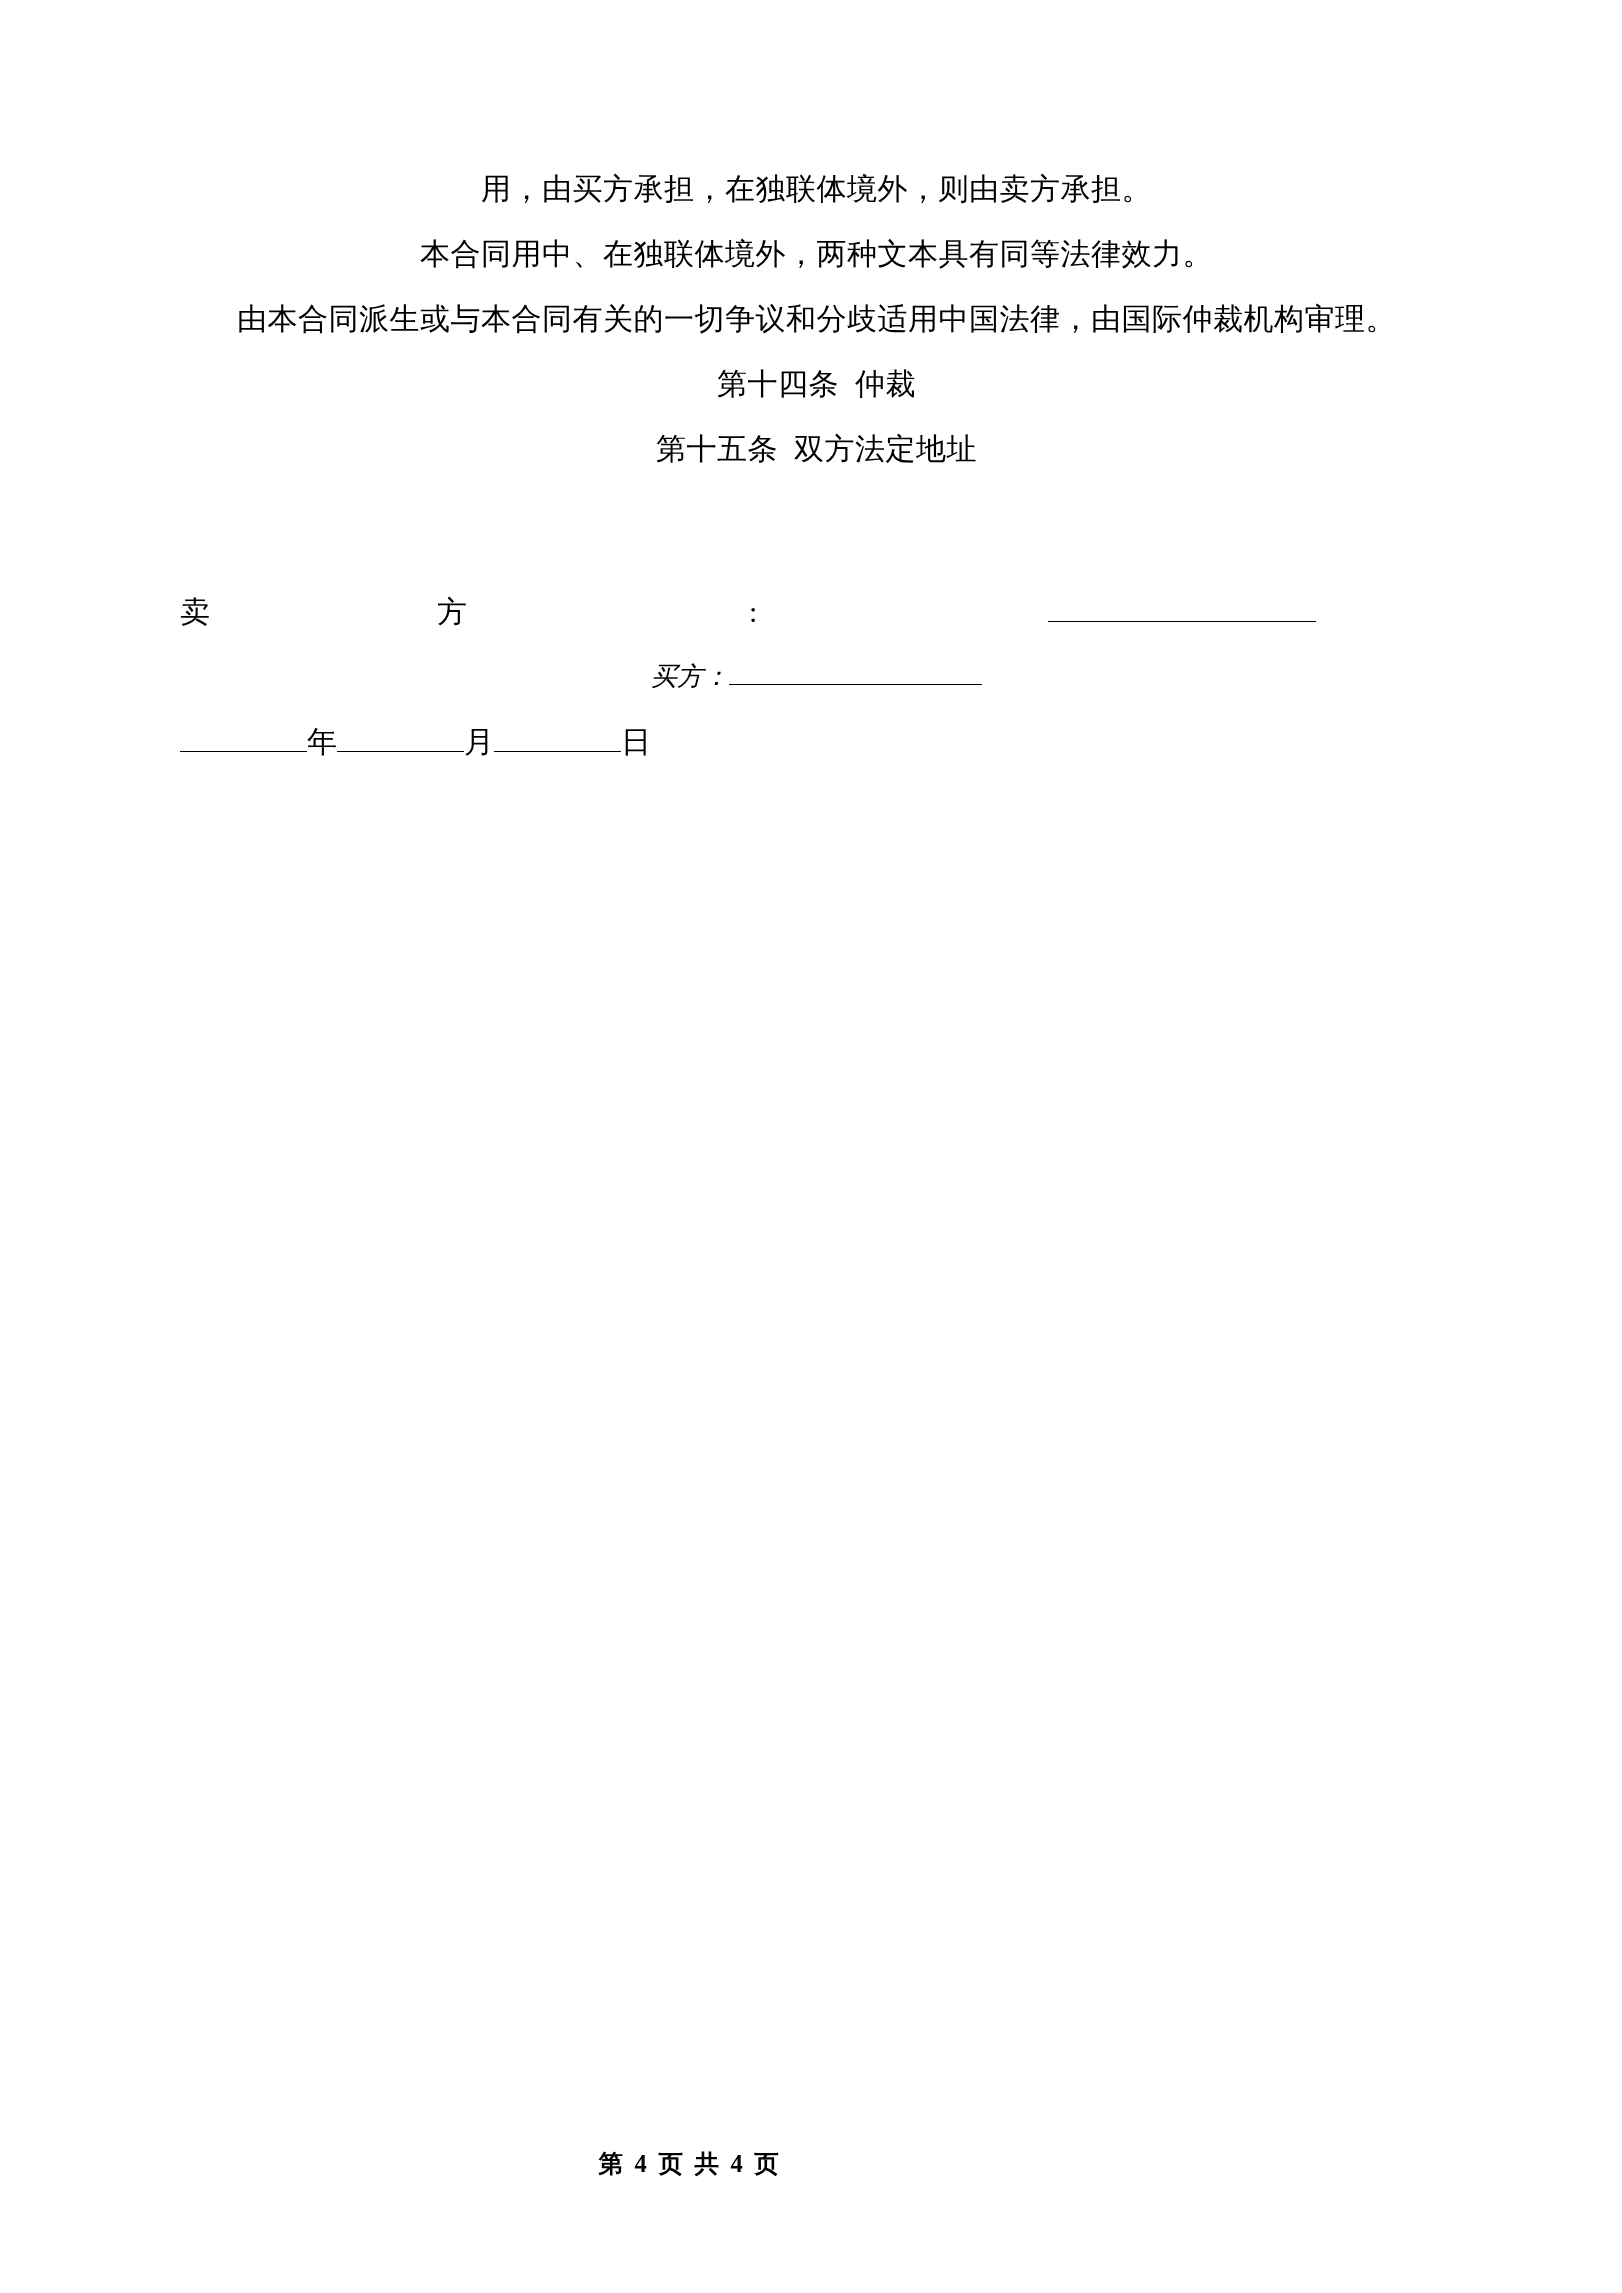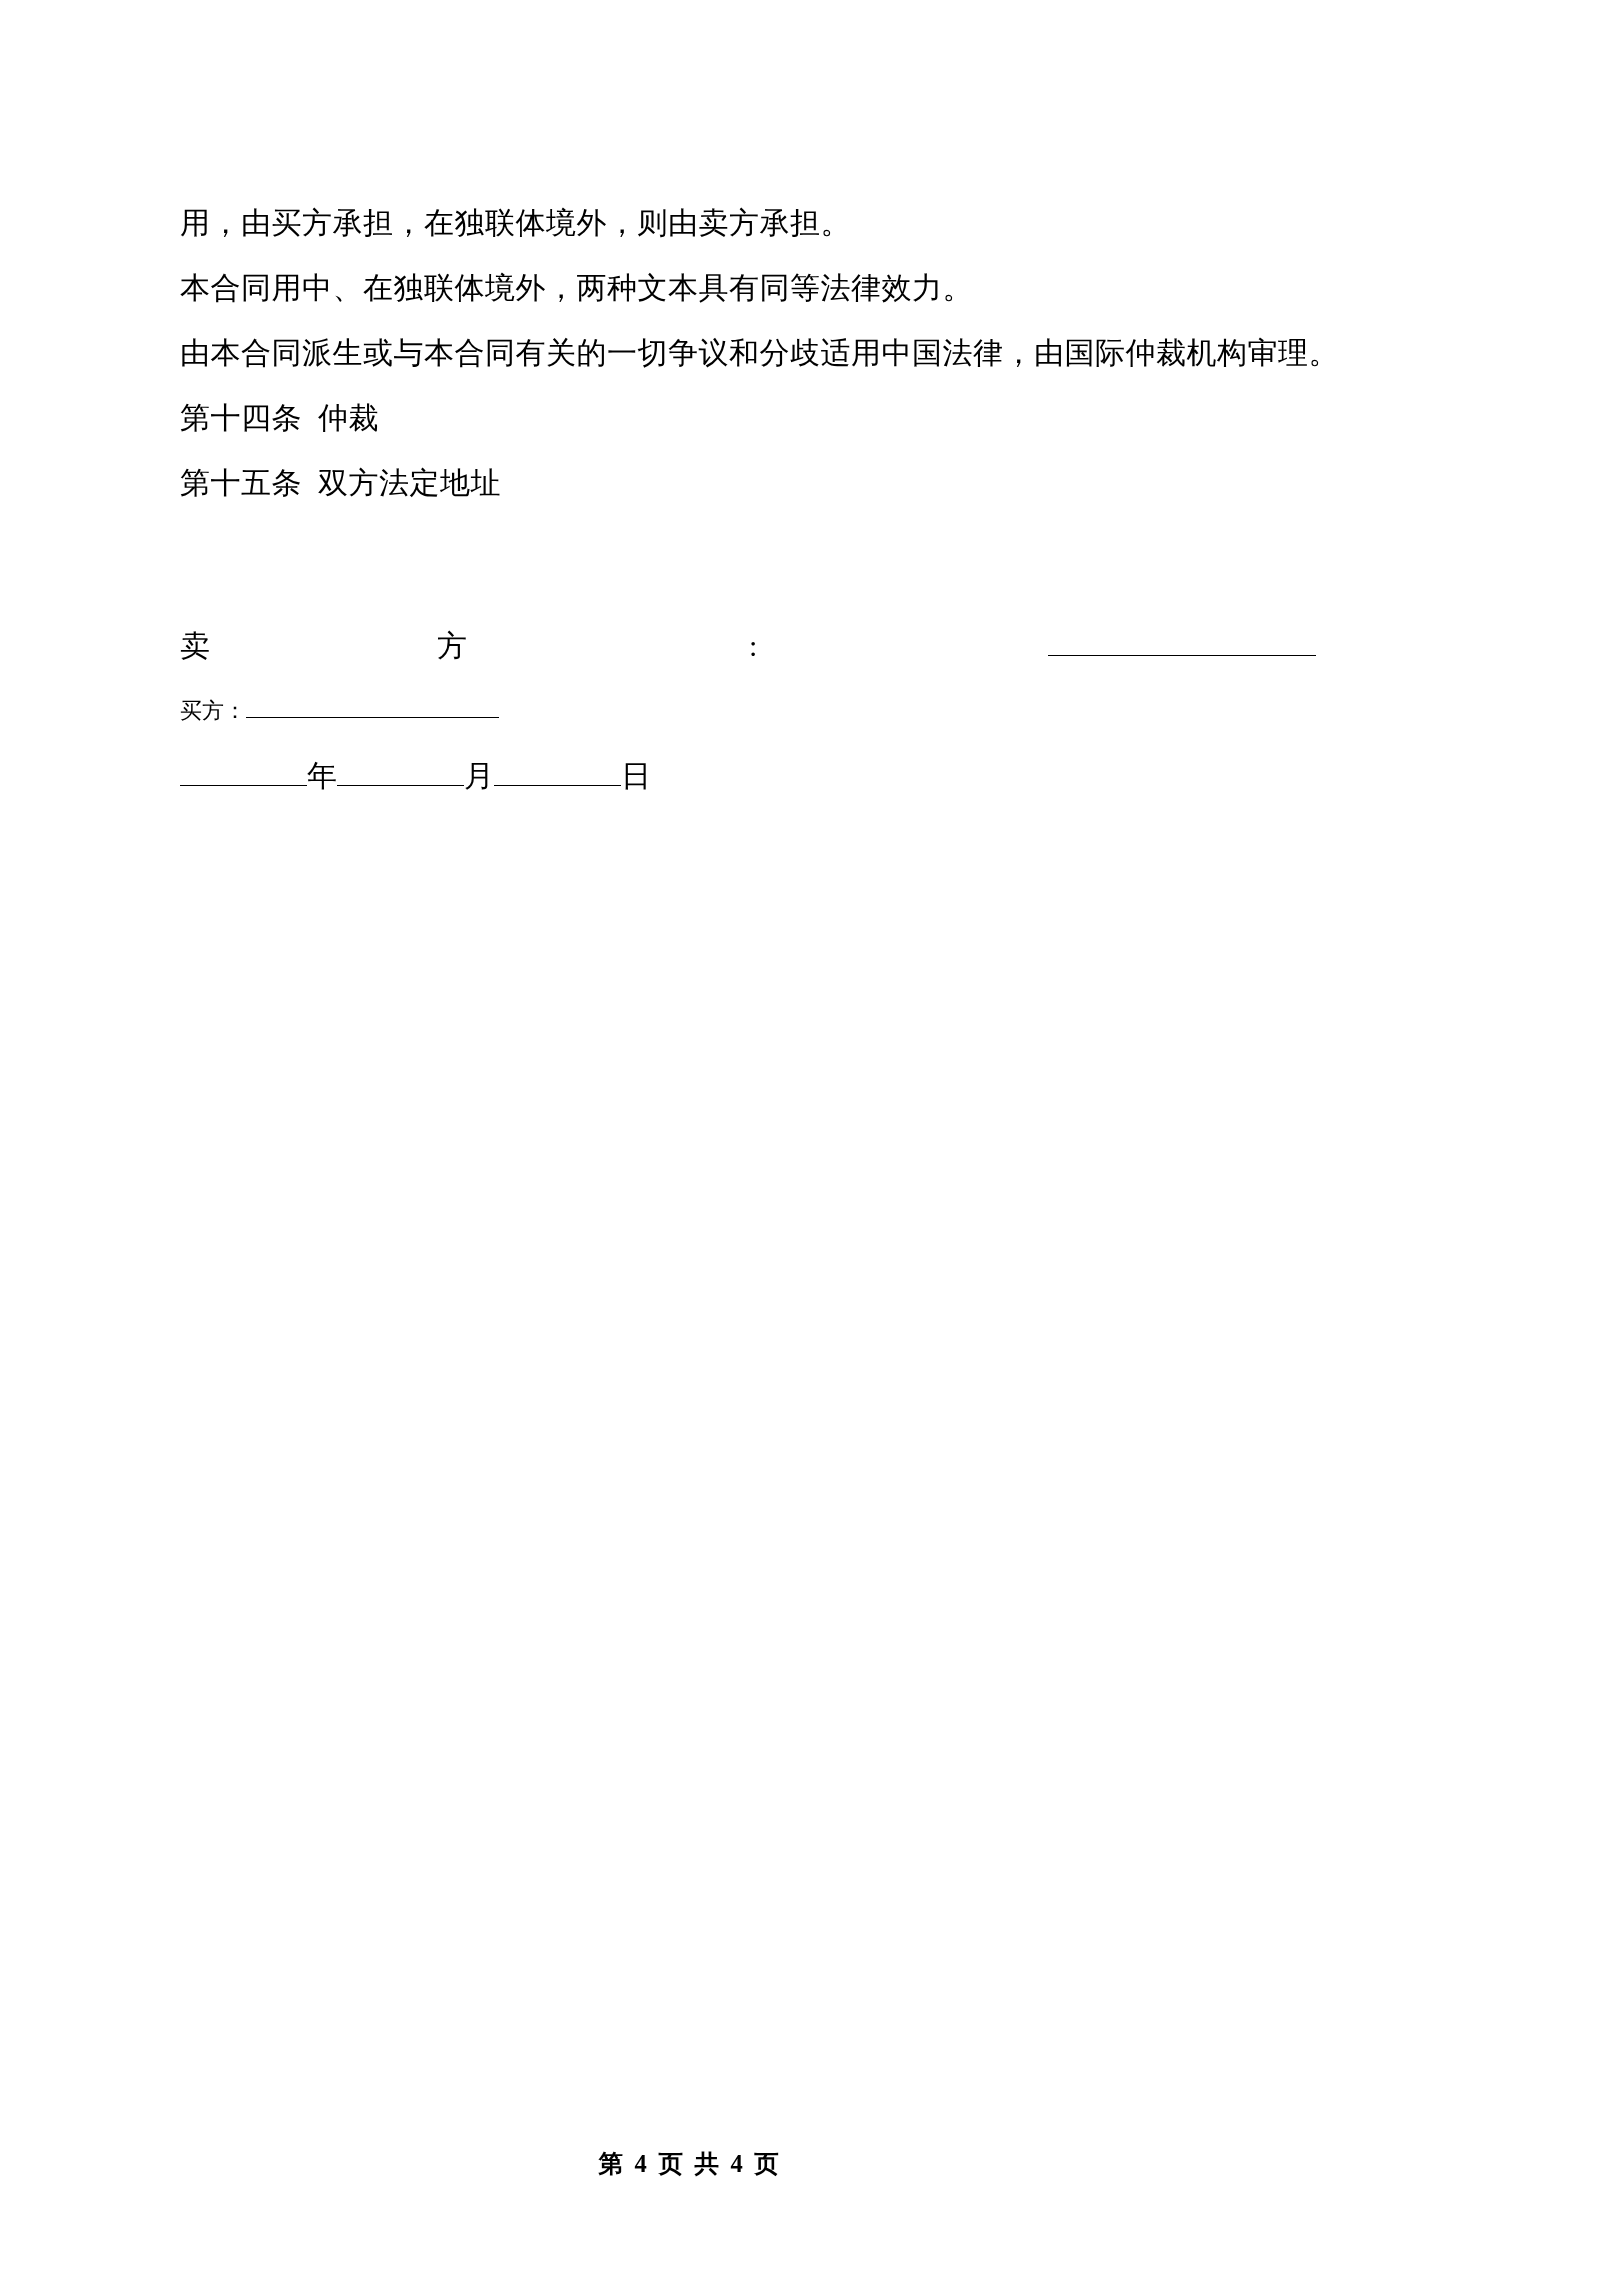"用，由买方承担，在独联体境外，则由卖方承担。" .content { text-align: none -> center; top: 190px -> 156px }
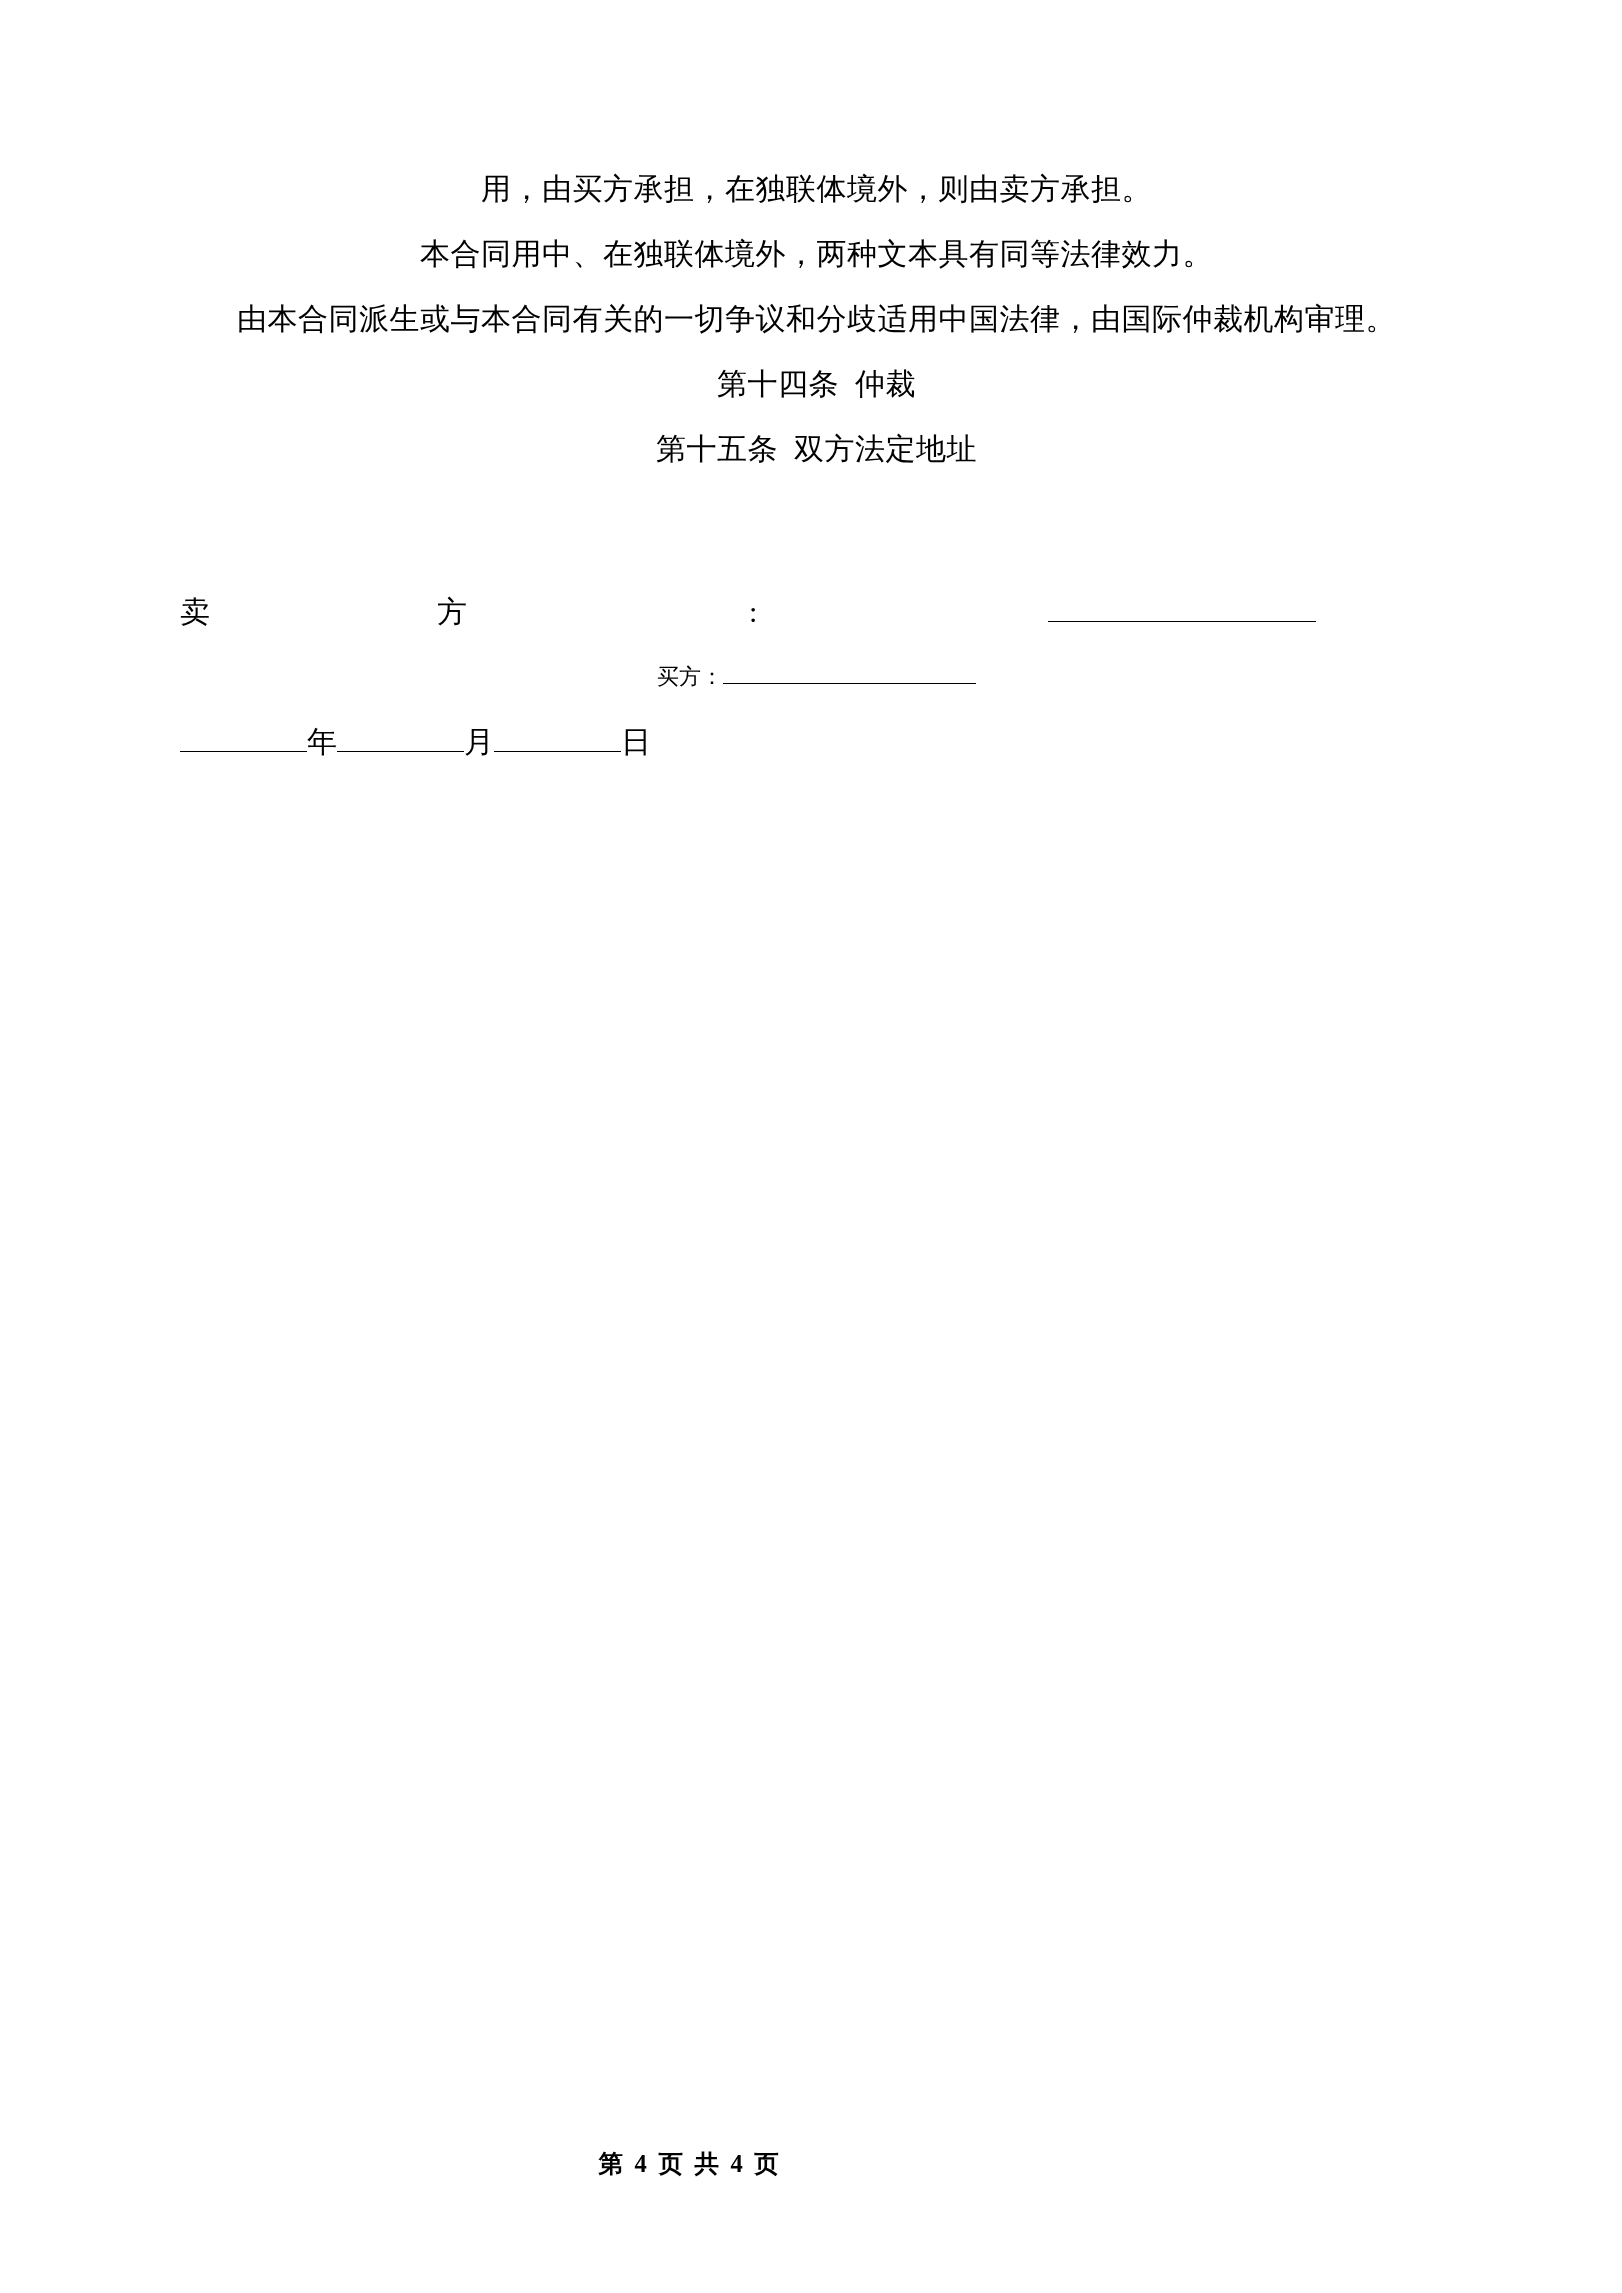"买方：" .sign-line { font-size: 22px -> 26px; font-style: none -> italic }
